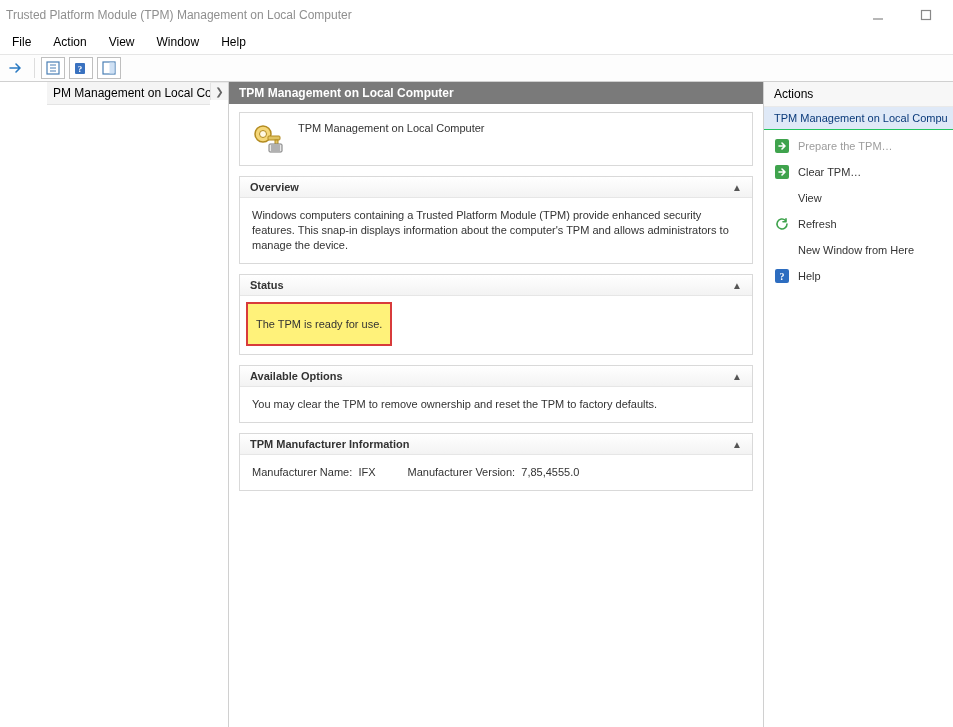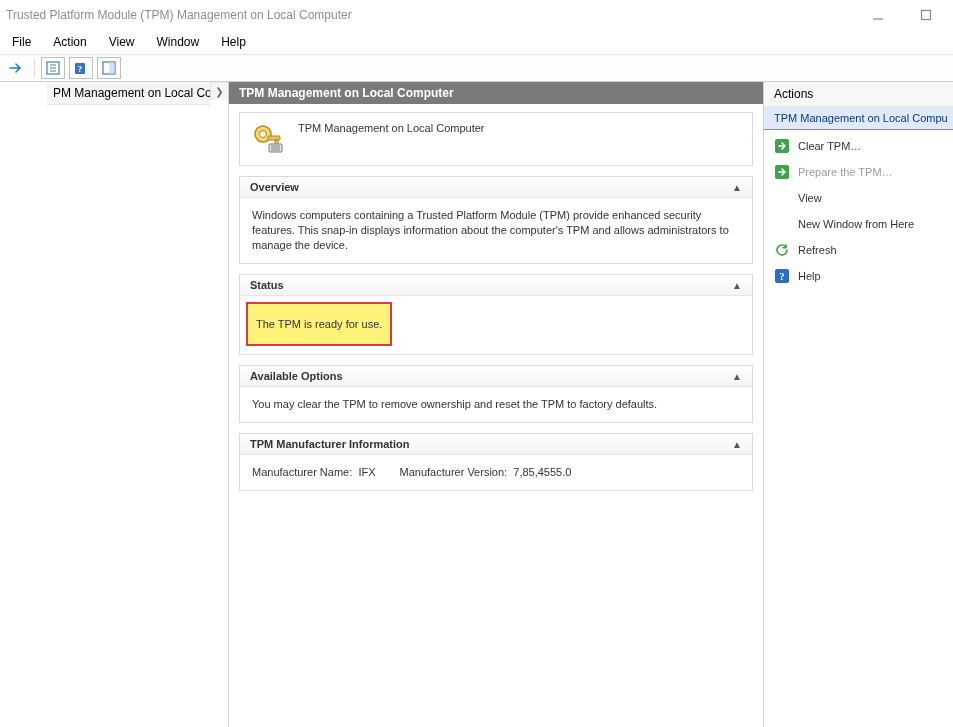"Clear TPM…" div.action { order: before "Prepare the TPM…" -> after "Prepare the TPM…" }
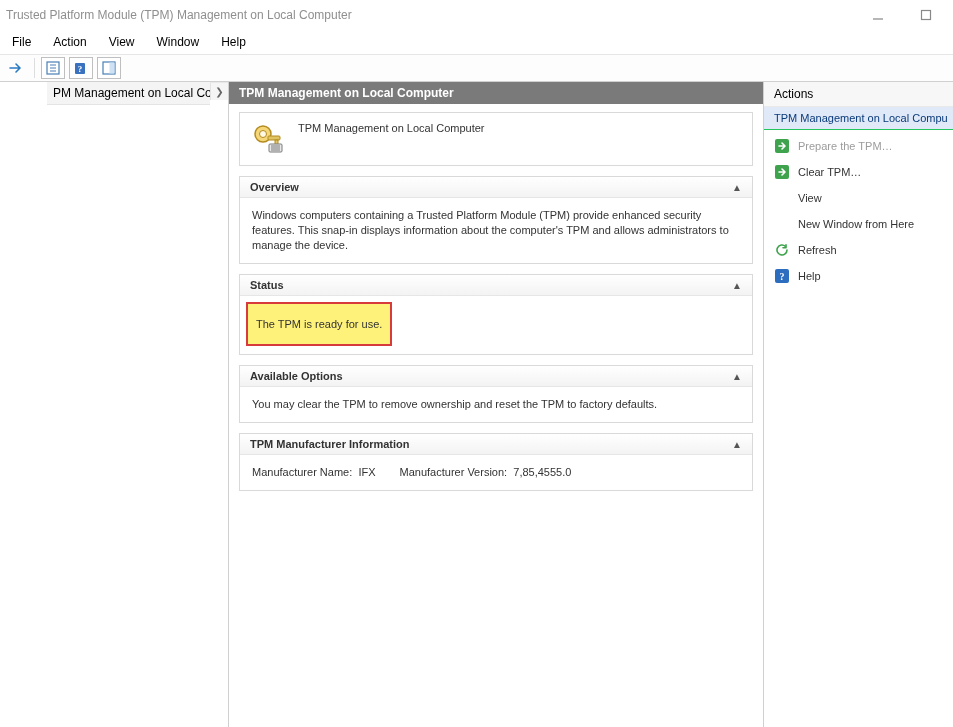"New Window from Here" div.action { order: before "Refresh" -> after "Refresh" }
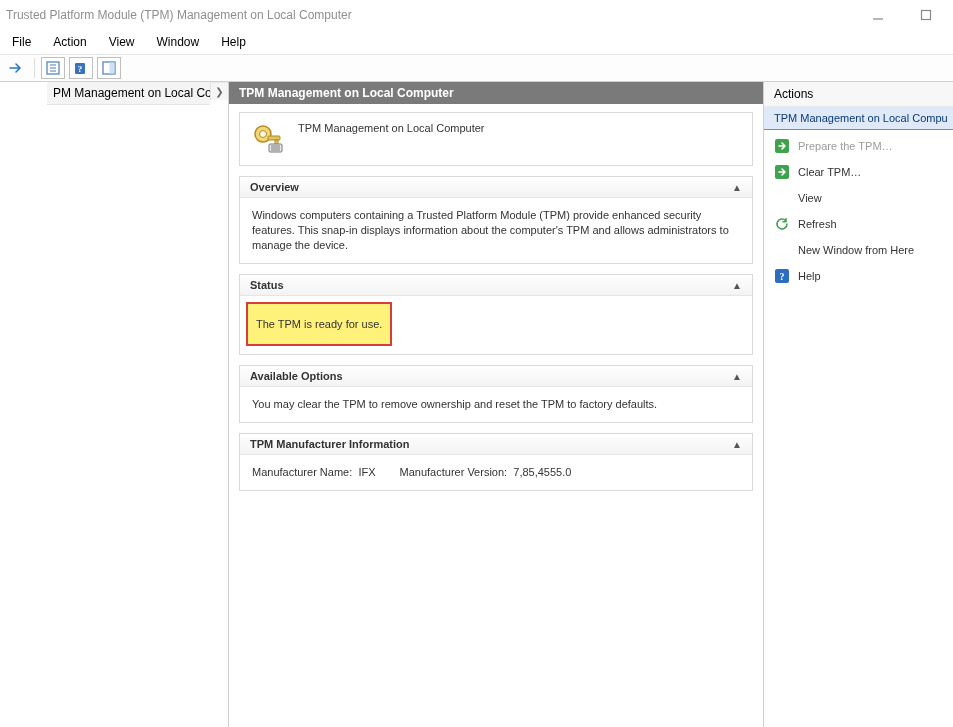"Manufacturer Name: IFX" .mfr-row { gap: 24px -> 32px }
